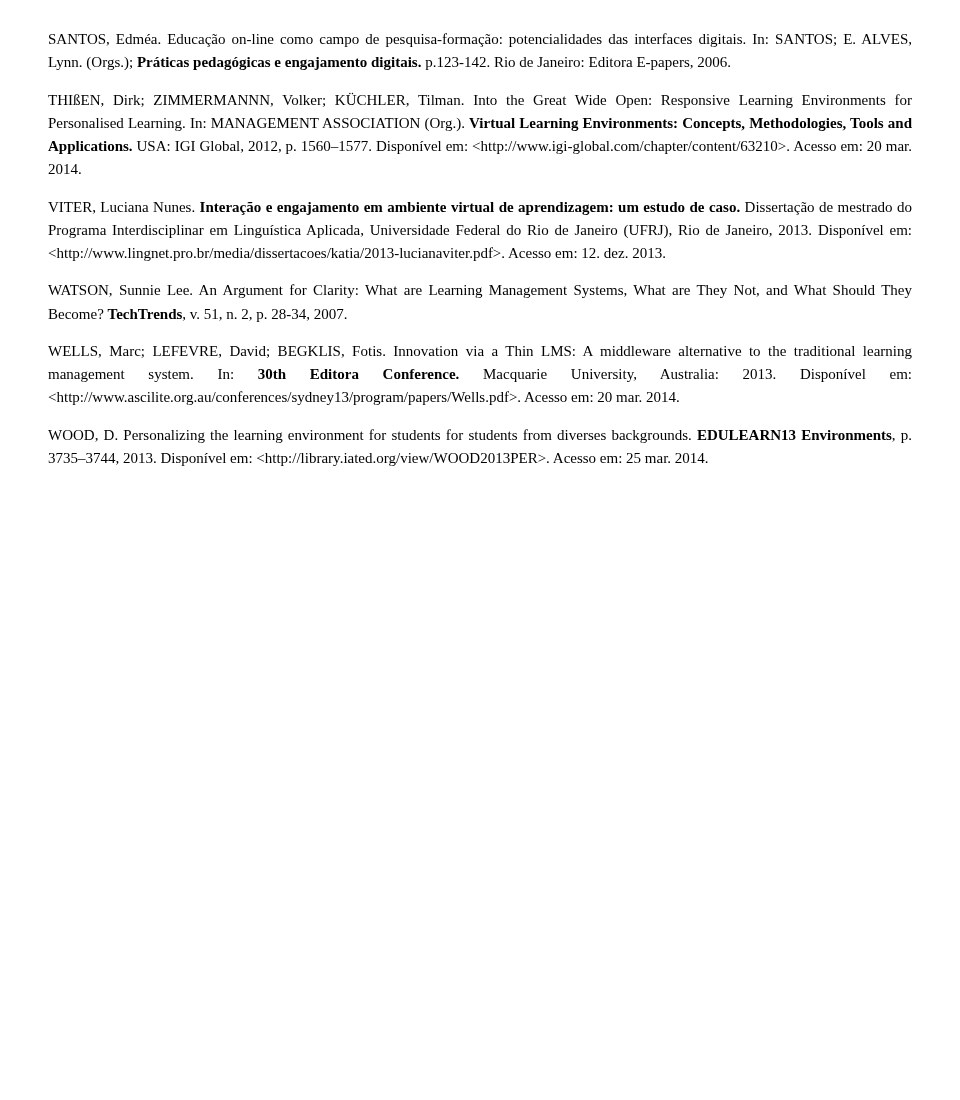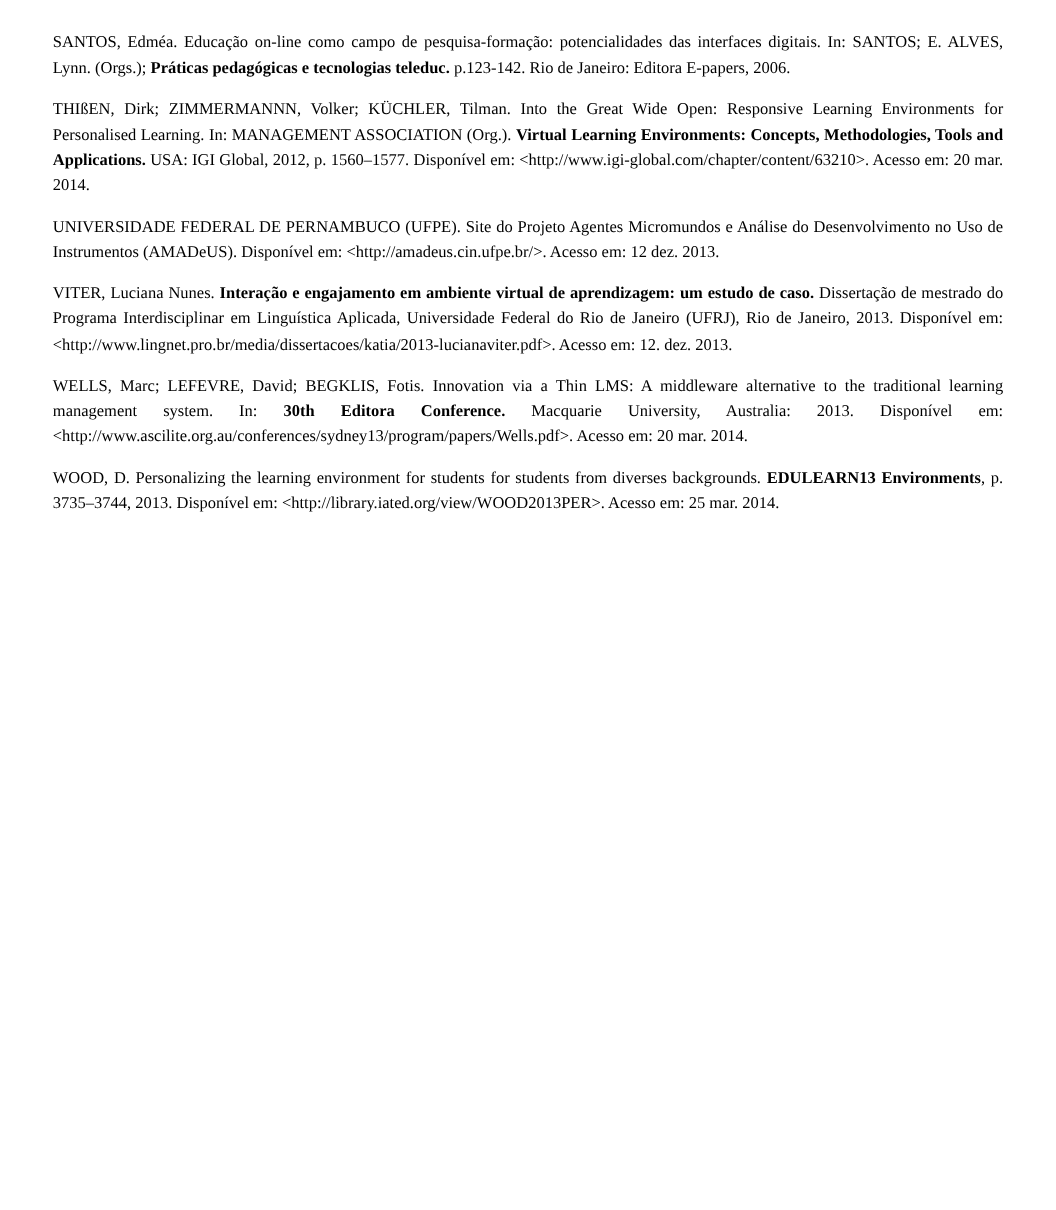"Práticas pedagógicas e tecnologias" b { text: tecnologias teleduc -> engajamento digitais }
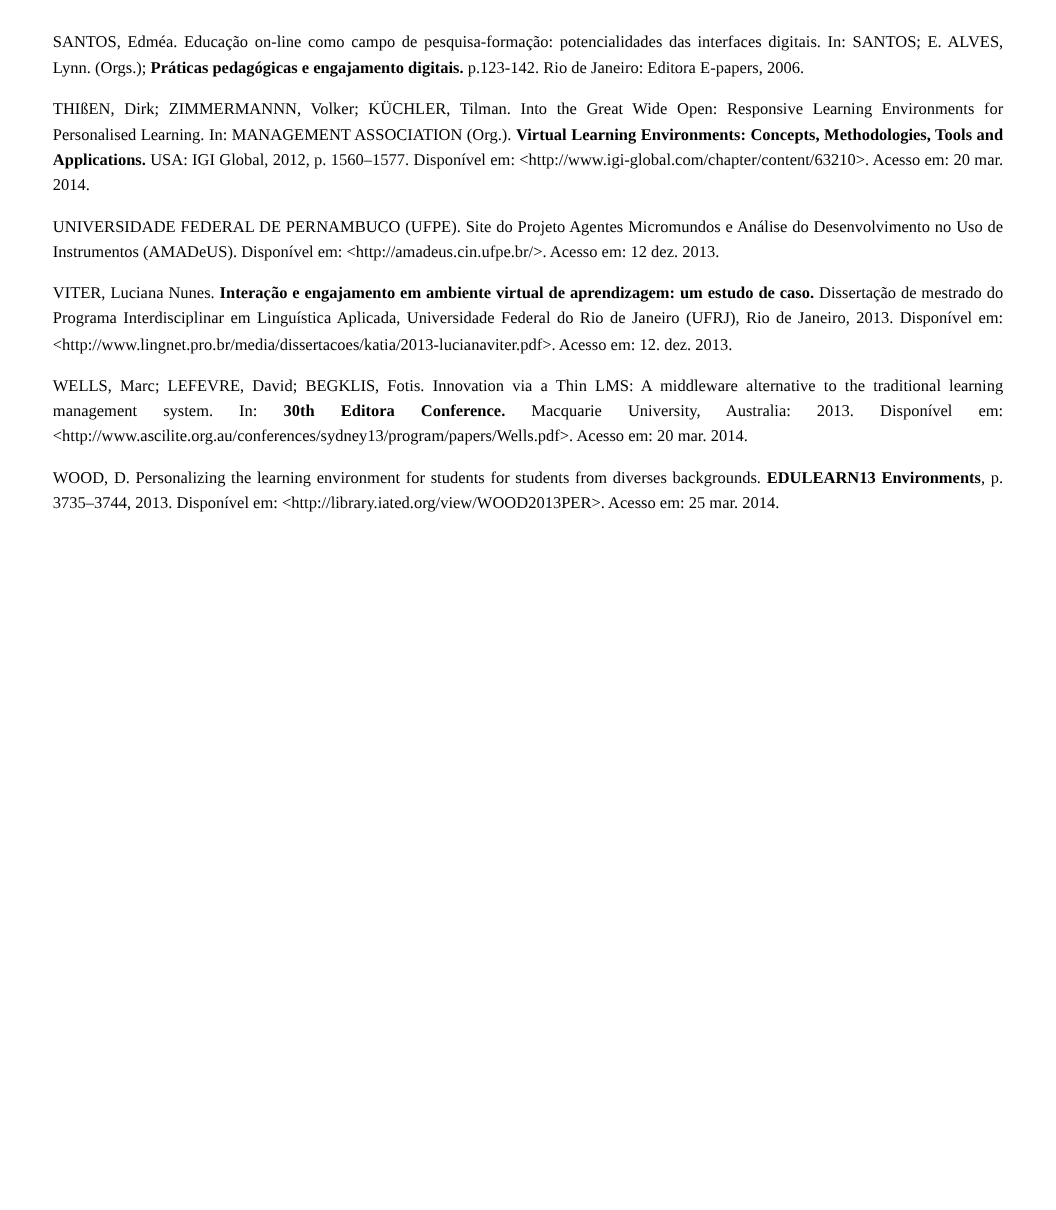"UNIVERSIDADE FEDERAL DE PERNAMBUCO" div.reference-block { html: <div> <p> UNIVERSIDADE FEDERAL DE PERNAMBUCO (UFPE). Site do Projeto Agentes Micromundos e Análise do Desenvolvimento no Uso de Instrumentos (AMADeUS). Disponível em: &lt;http://amadeus.cin.ufpe.br/&gt;. Acesso em: 12 dez. 2013. </p> </div> -> none }
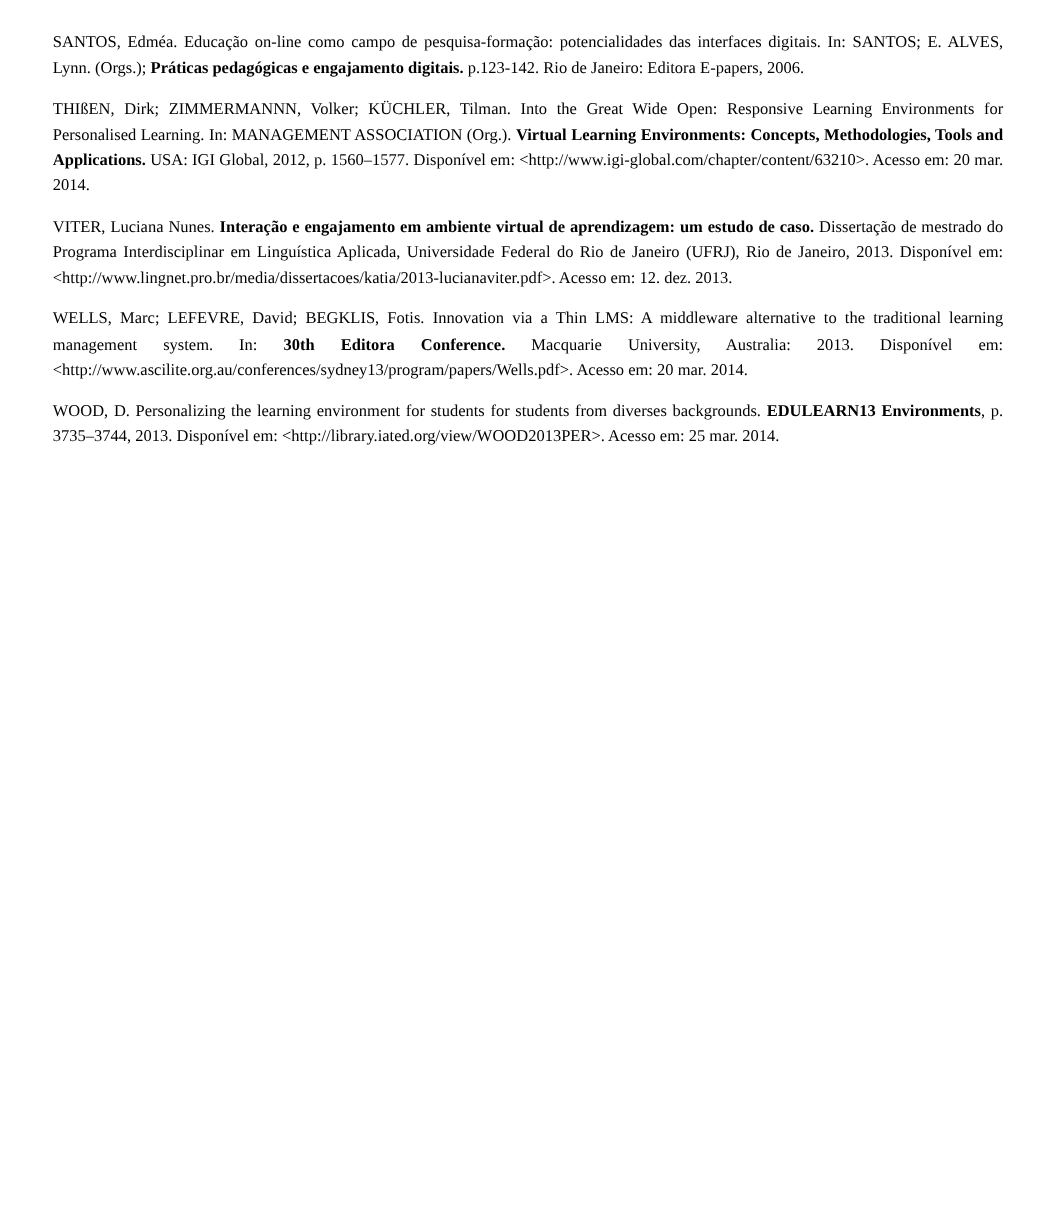"WATSON, Sunnie Lee. An Argument" div.reference-block { html: none -> <div> <p> WATSON, Sunnie Lee. An Argument for Clarity: What are Learning Management Systems, What are They Not, and What Should They Become? <b>TechTrends</b>, v. 51, n. 2, p. 28-34, 2007. </p> </div> }
